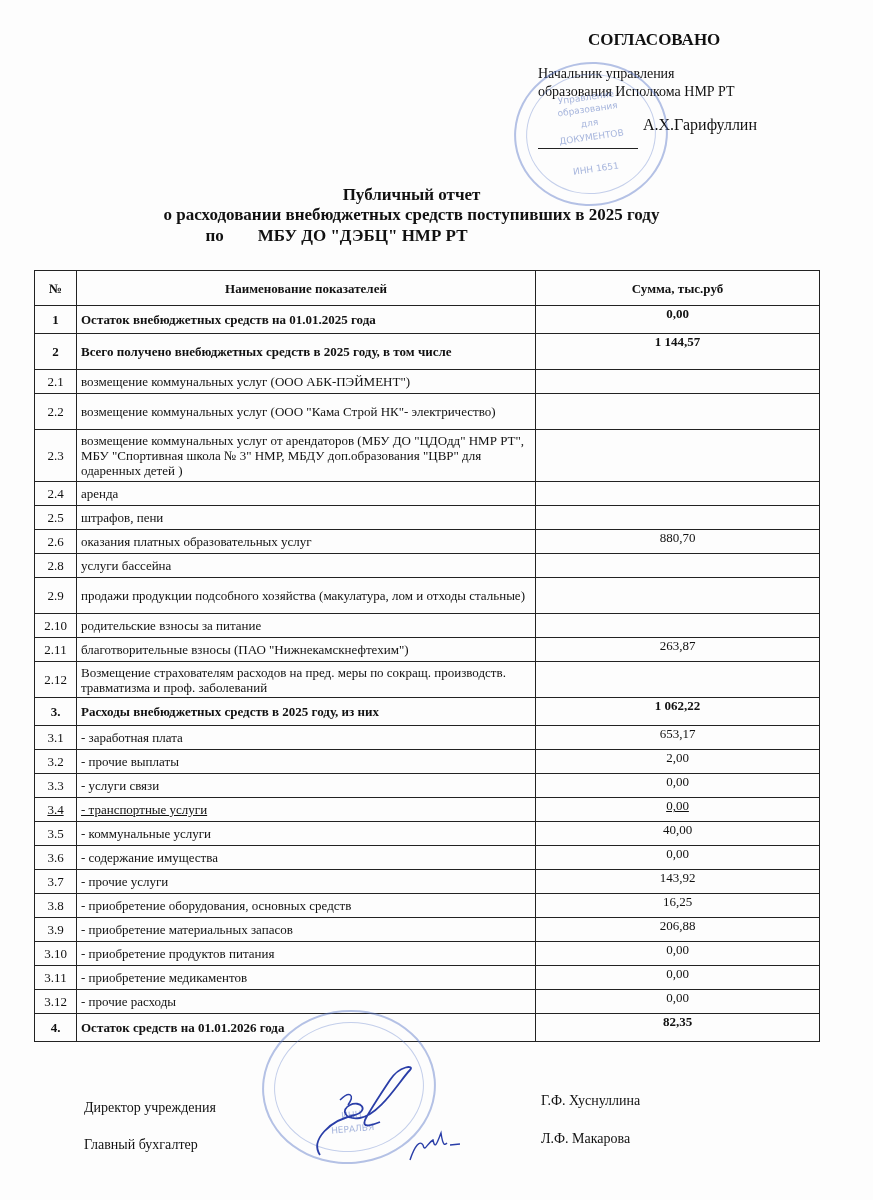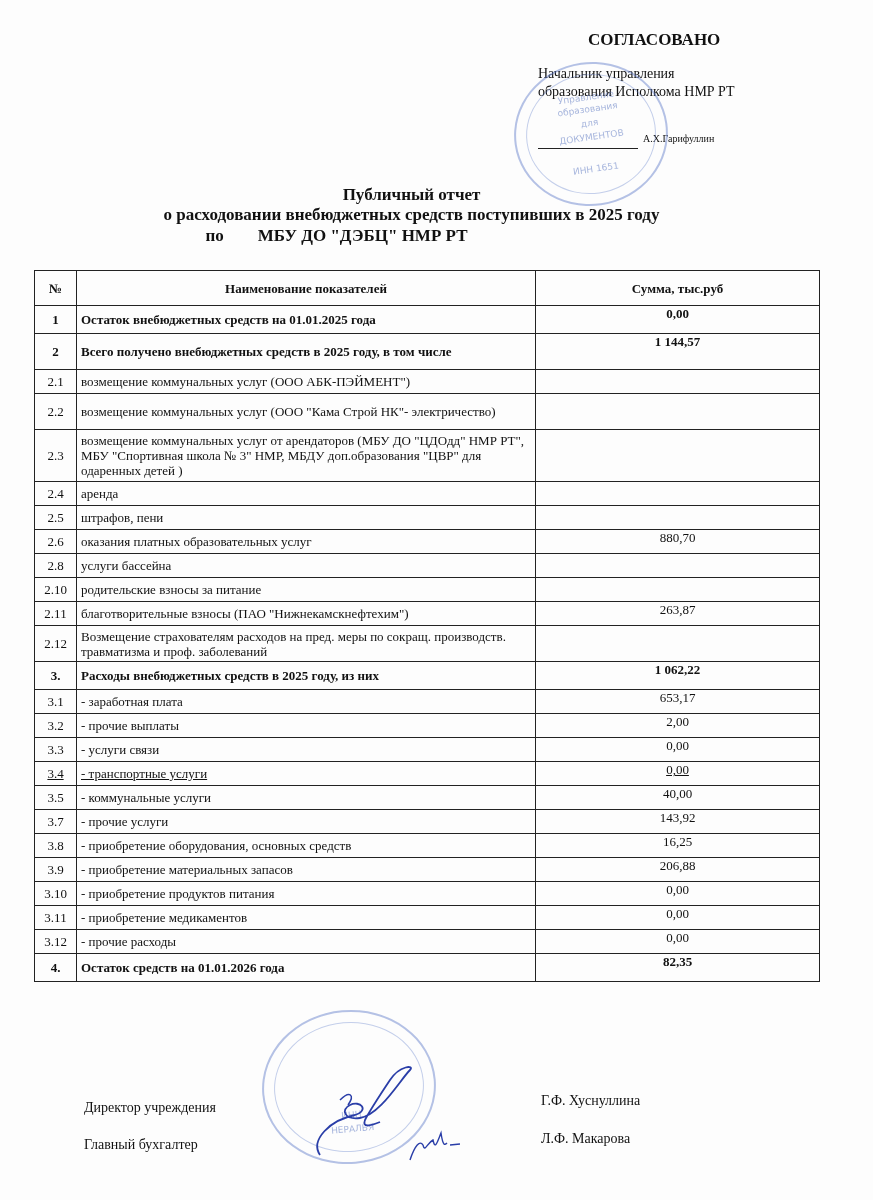"А.Х.Гарифуллин" .approval .name { font-size: 10px -> 16px; top: 103px -> 86px }
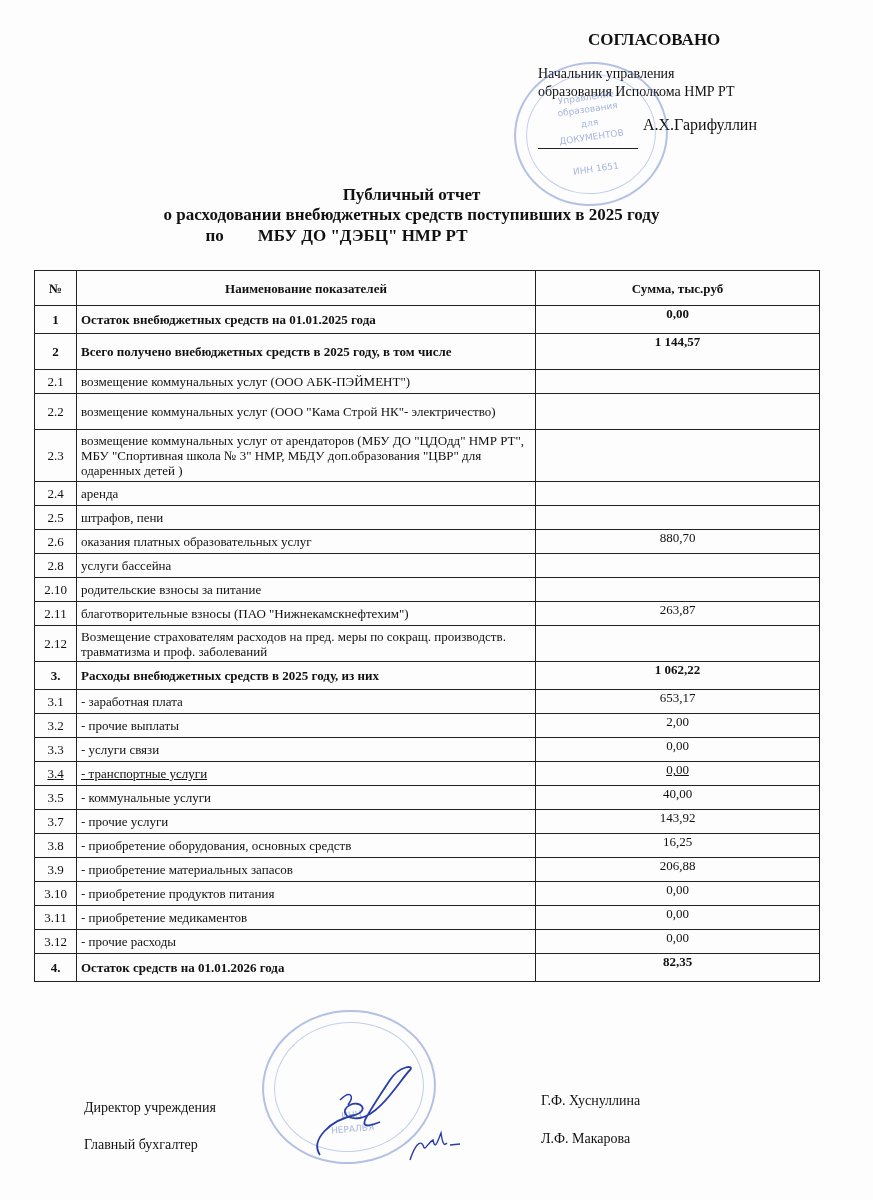"2.9" tr { html: none -> <tr> <td>2.9</td> <td>продажи продукции подсобного хозяйства (макулатура, лом и отходы стальные)</td> <td></td> </tr> }
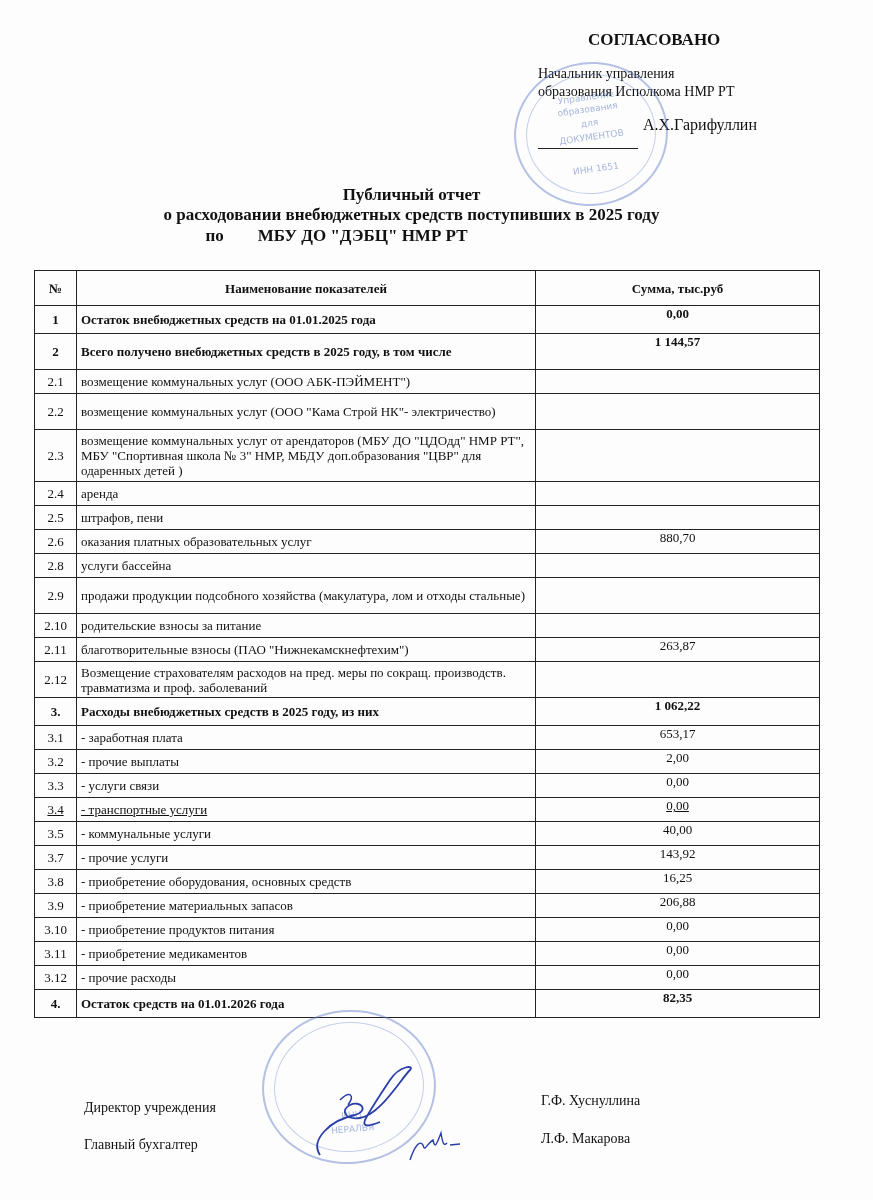"3.6" tr { html: none -> <tr> <td>3.6</td> <td>- содержание имущества</td> <td>0,00</td> </tr> }
